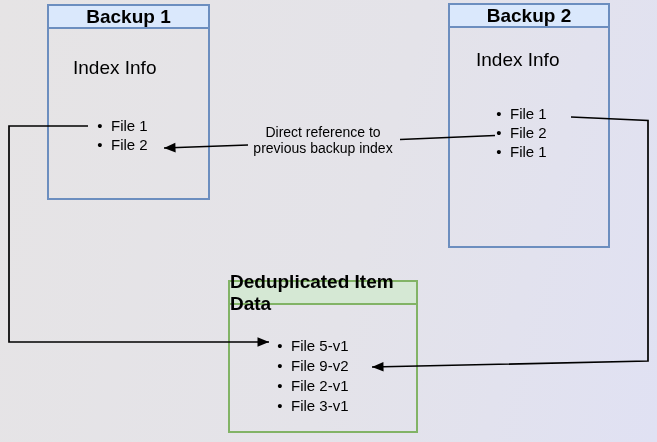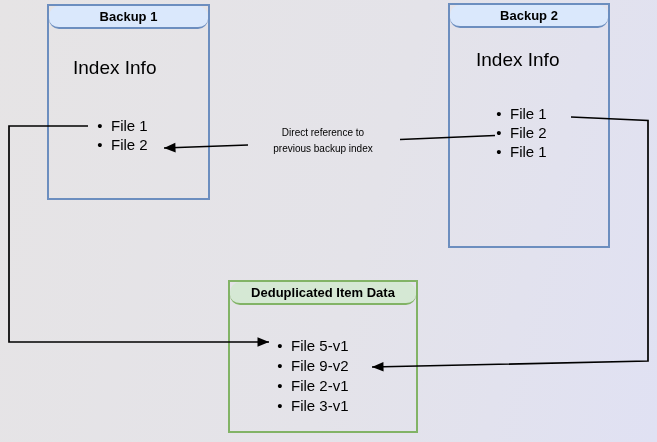"Backup 1" .box-header { border-radius: 10px -> none; font-size: 13px -> 19px }
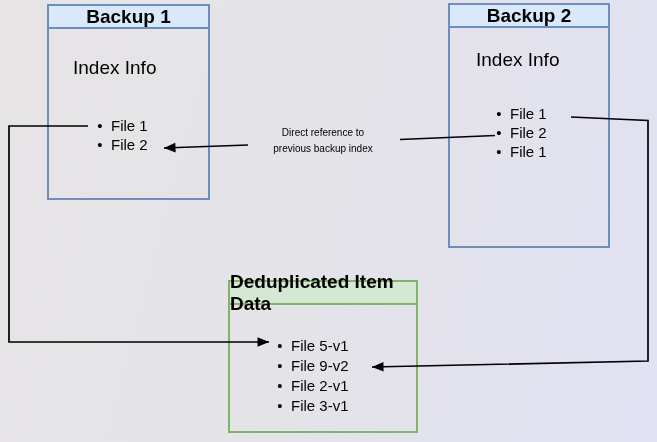"Direct reference to" .annotation { font-size: 10px -> 14px }
